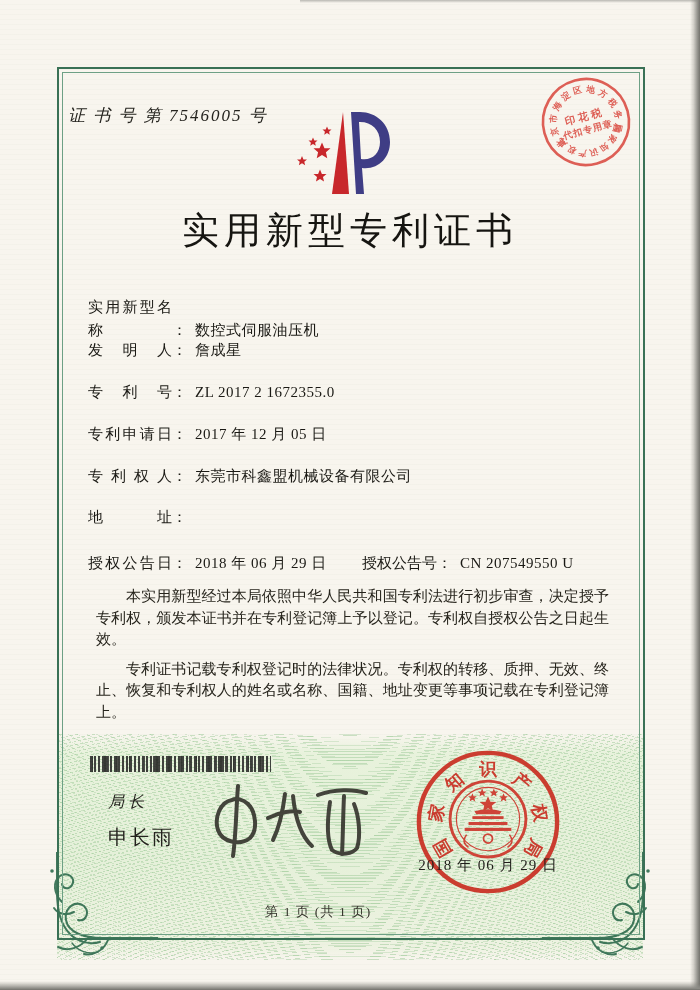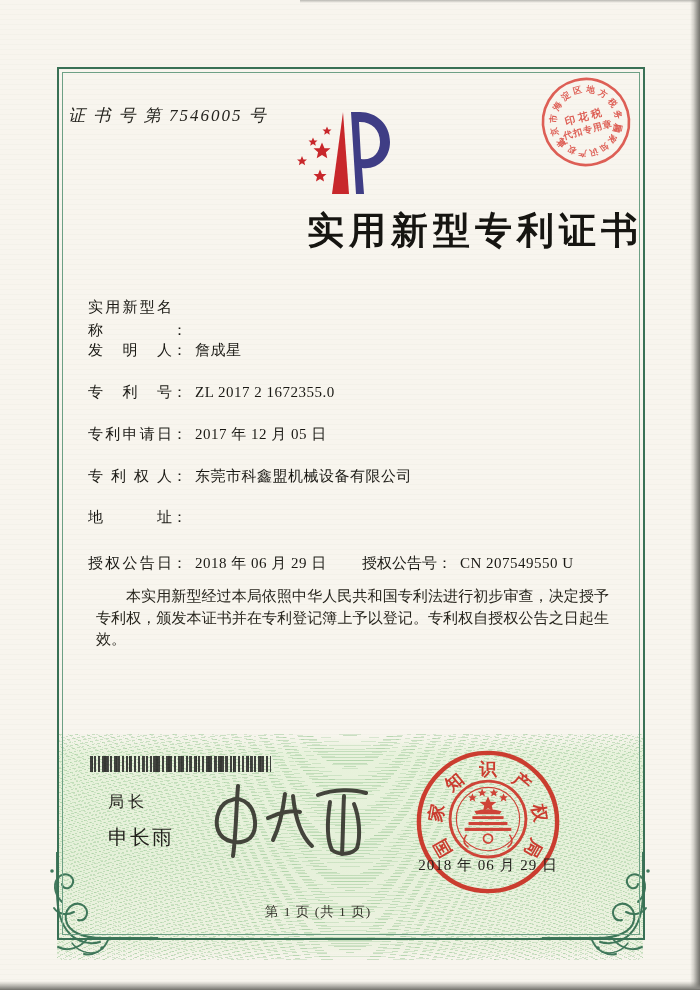"实用新型专利证书" .title { font-weight: bold -> normal; text-align: right -> center }
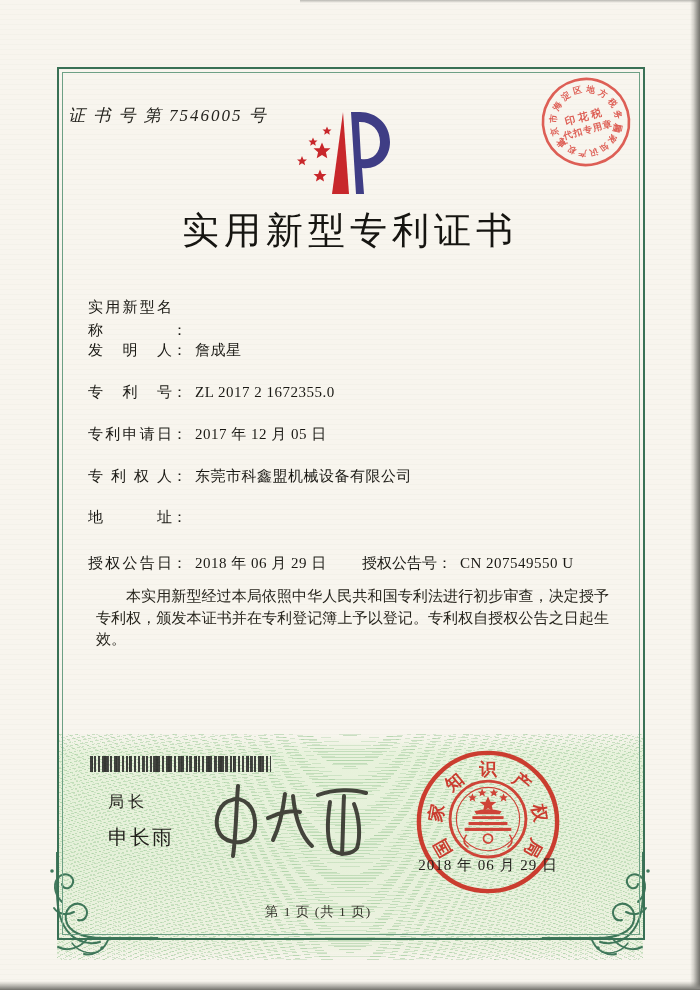"数控式伺服油压机" span.val { html: none -> <span>数控式伺服油压机</span> }
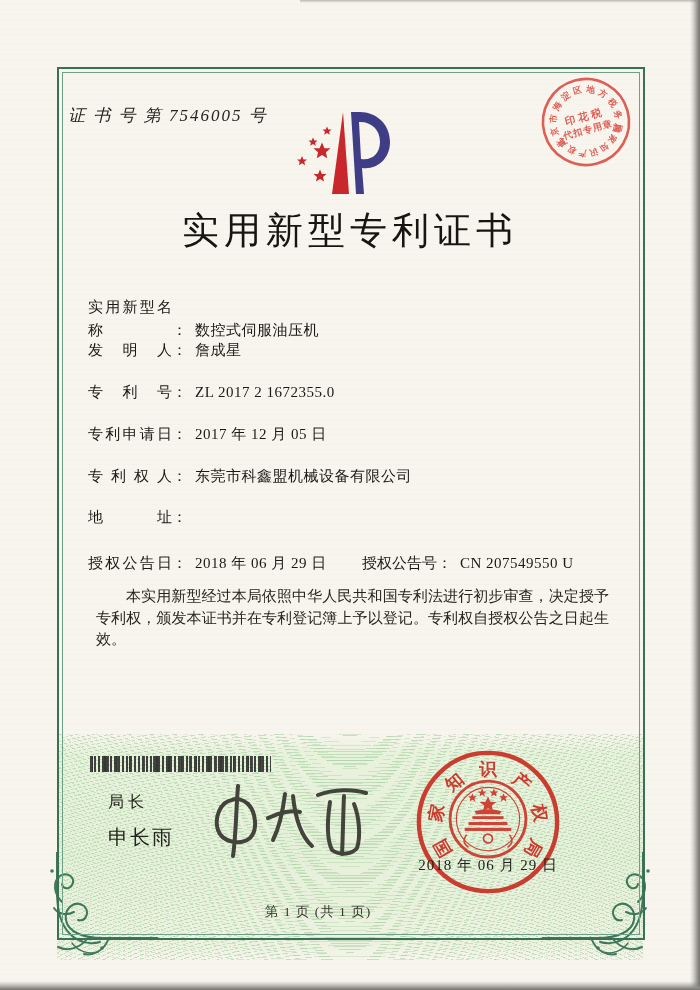"专利证书记载专利权登记时的法律状况。专利权的转移、质押、无效、终止、恢复和专利权" p { html: none -> <p>专利证书记载专利权登记时的法律状况。专利权的转移、质押、无效、终止、恢复和专利权人的姓名或名称、国籍、地址变更等事项记载在专利登记簿上。</p> }
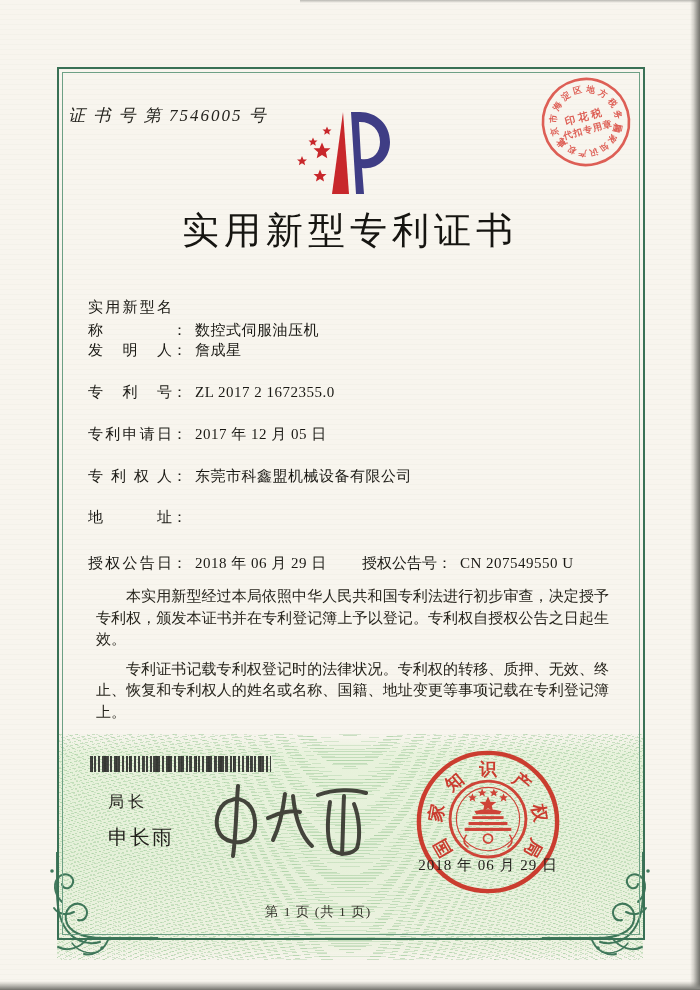"局长" .director-title { font-style: none -> italic }
